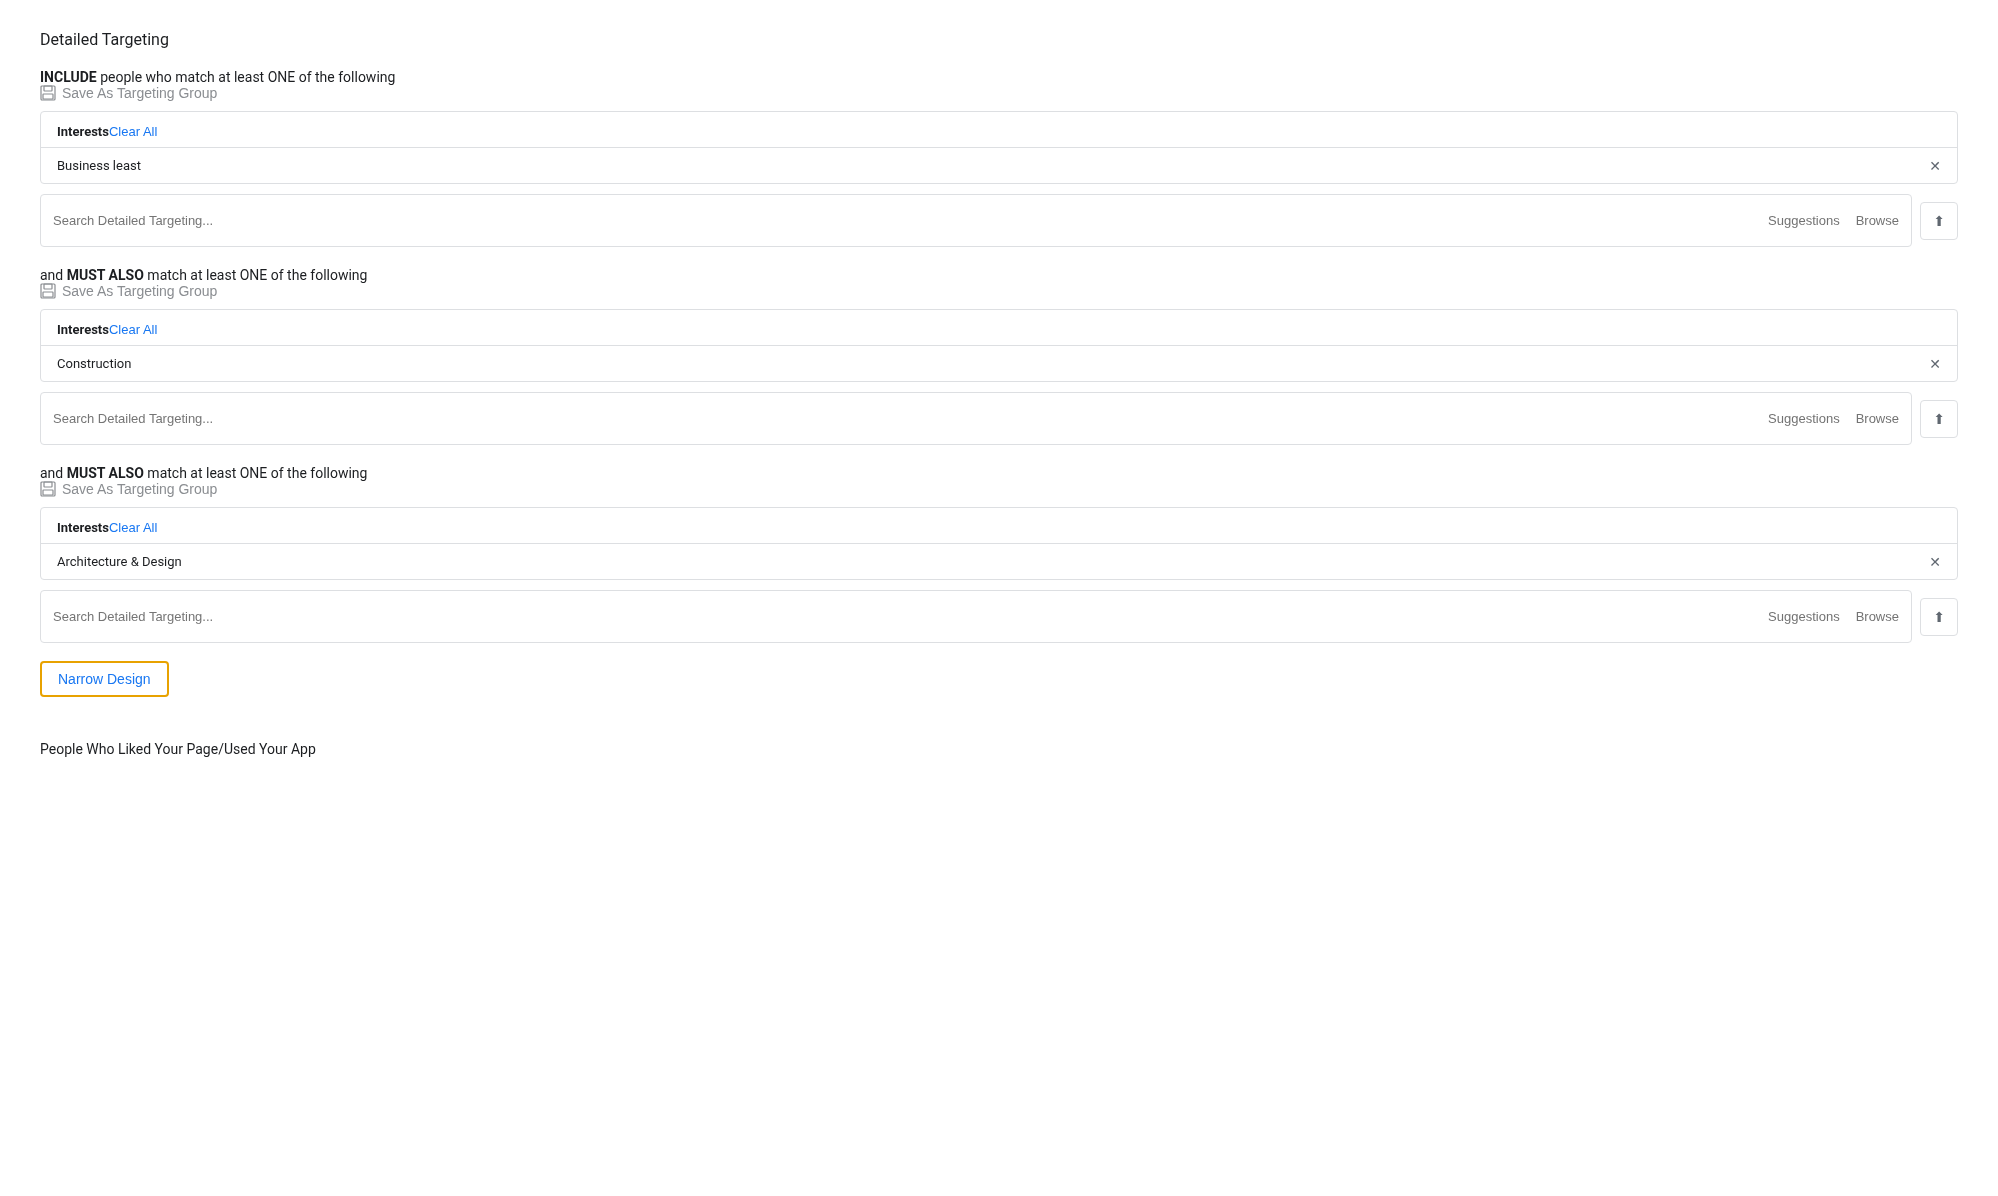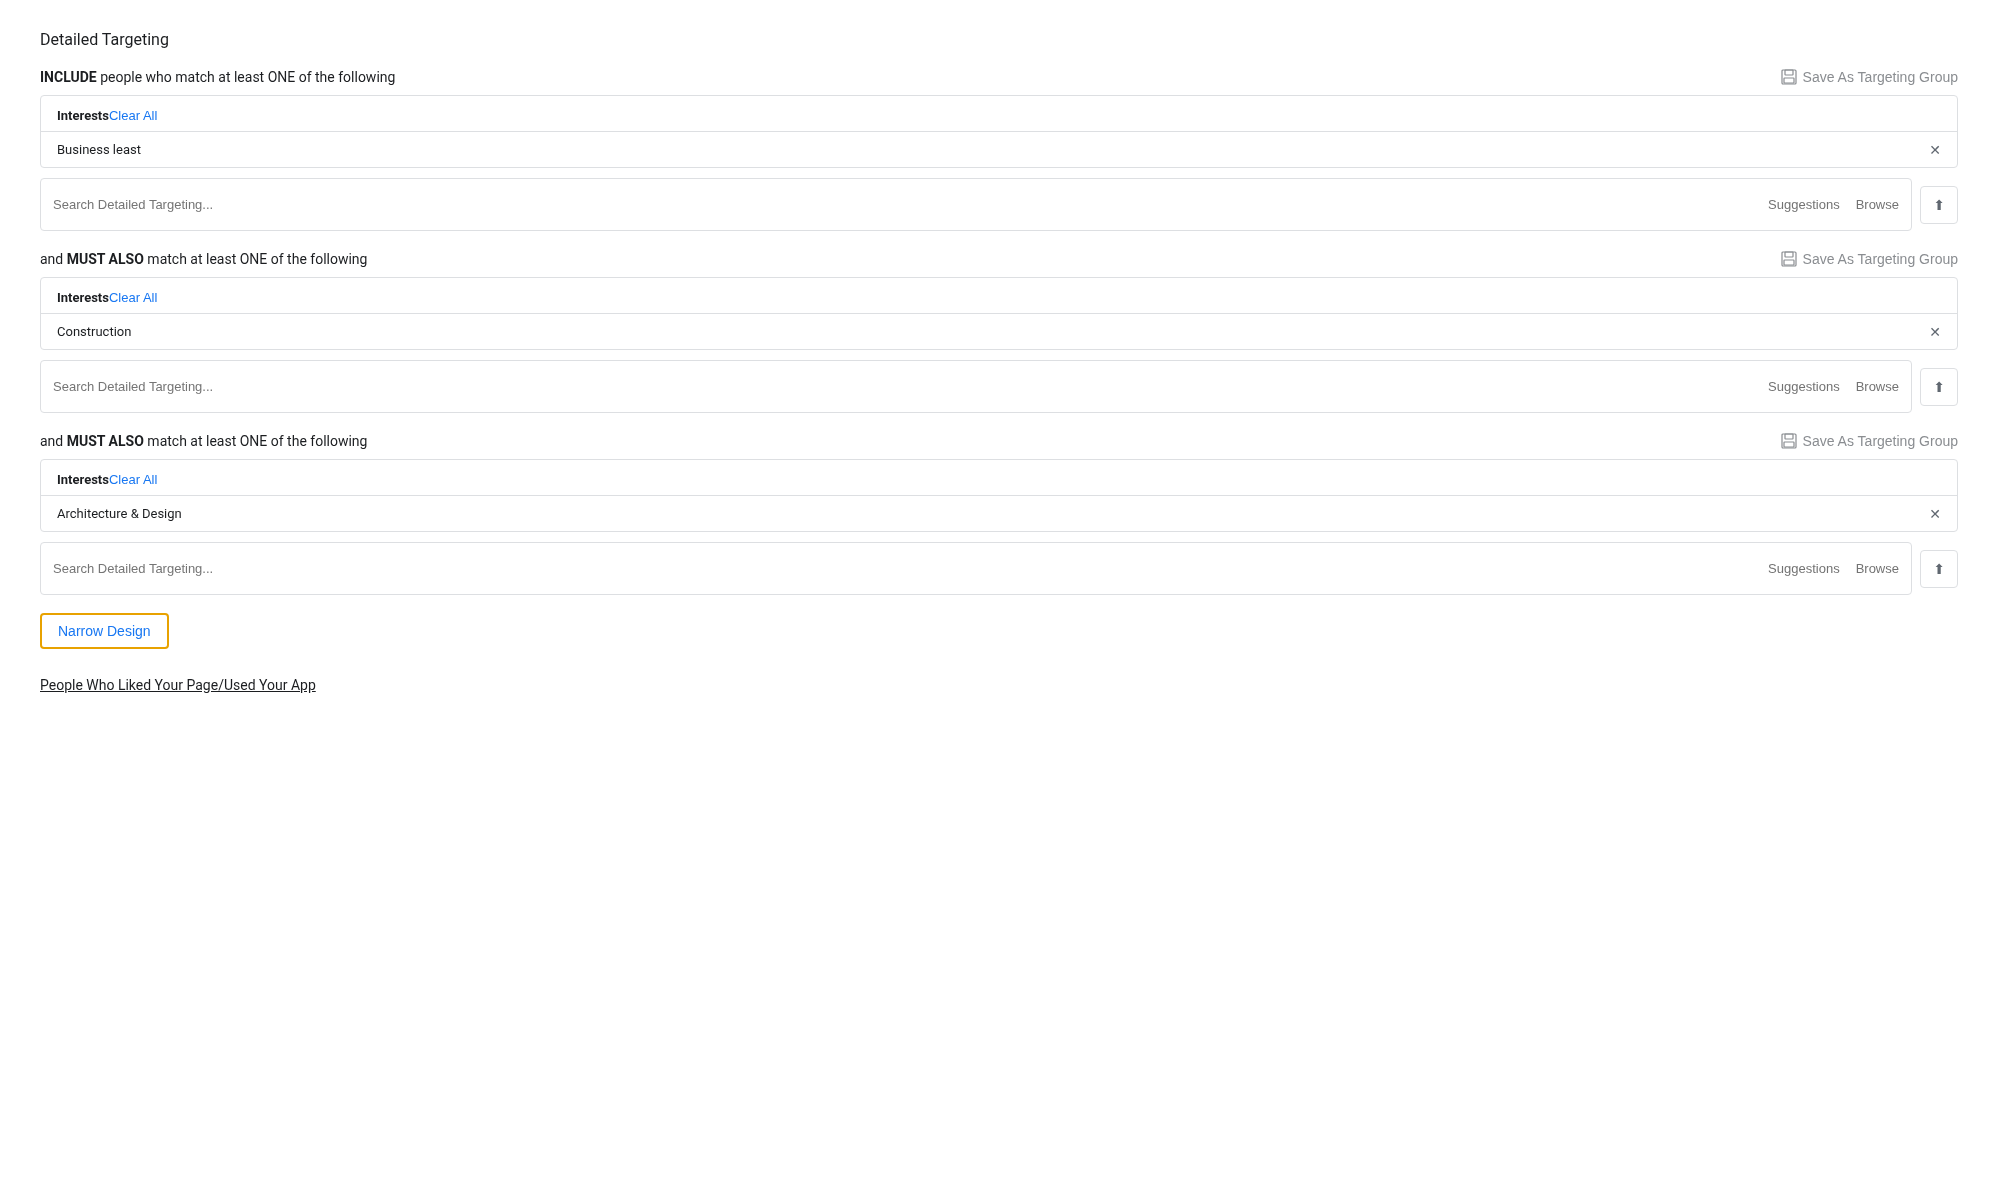"INCLUDE people who match at" .section-header { flex-direction: none -> column }
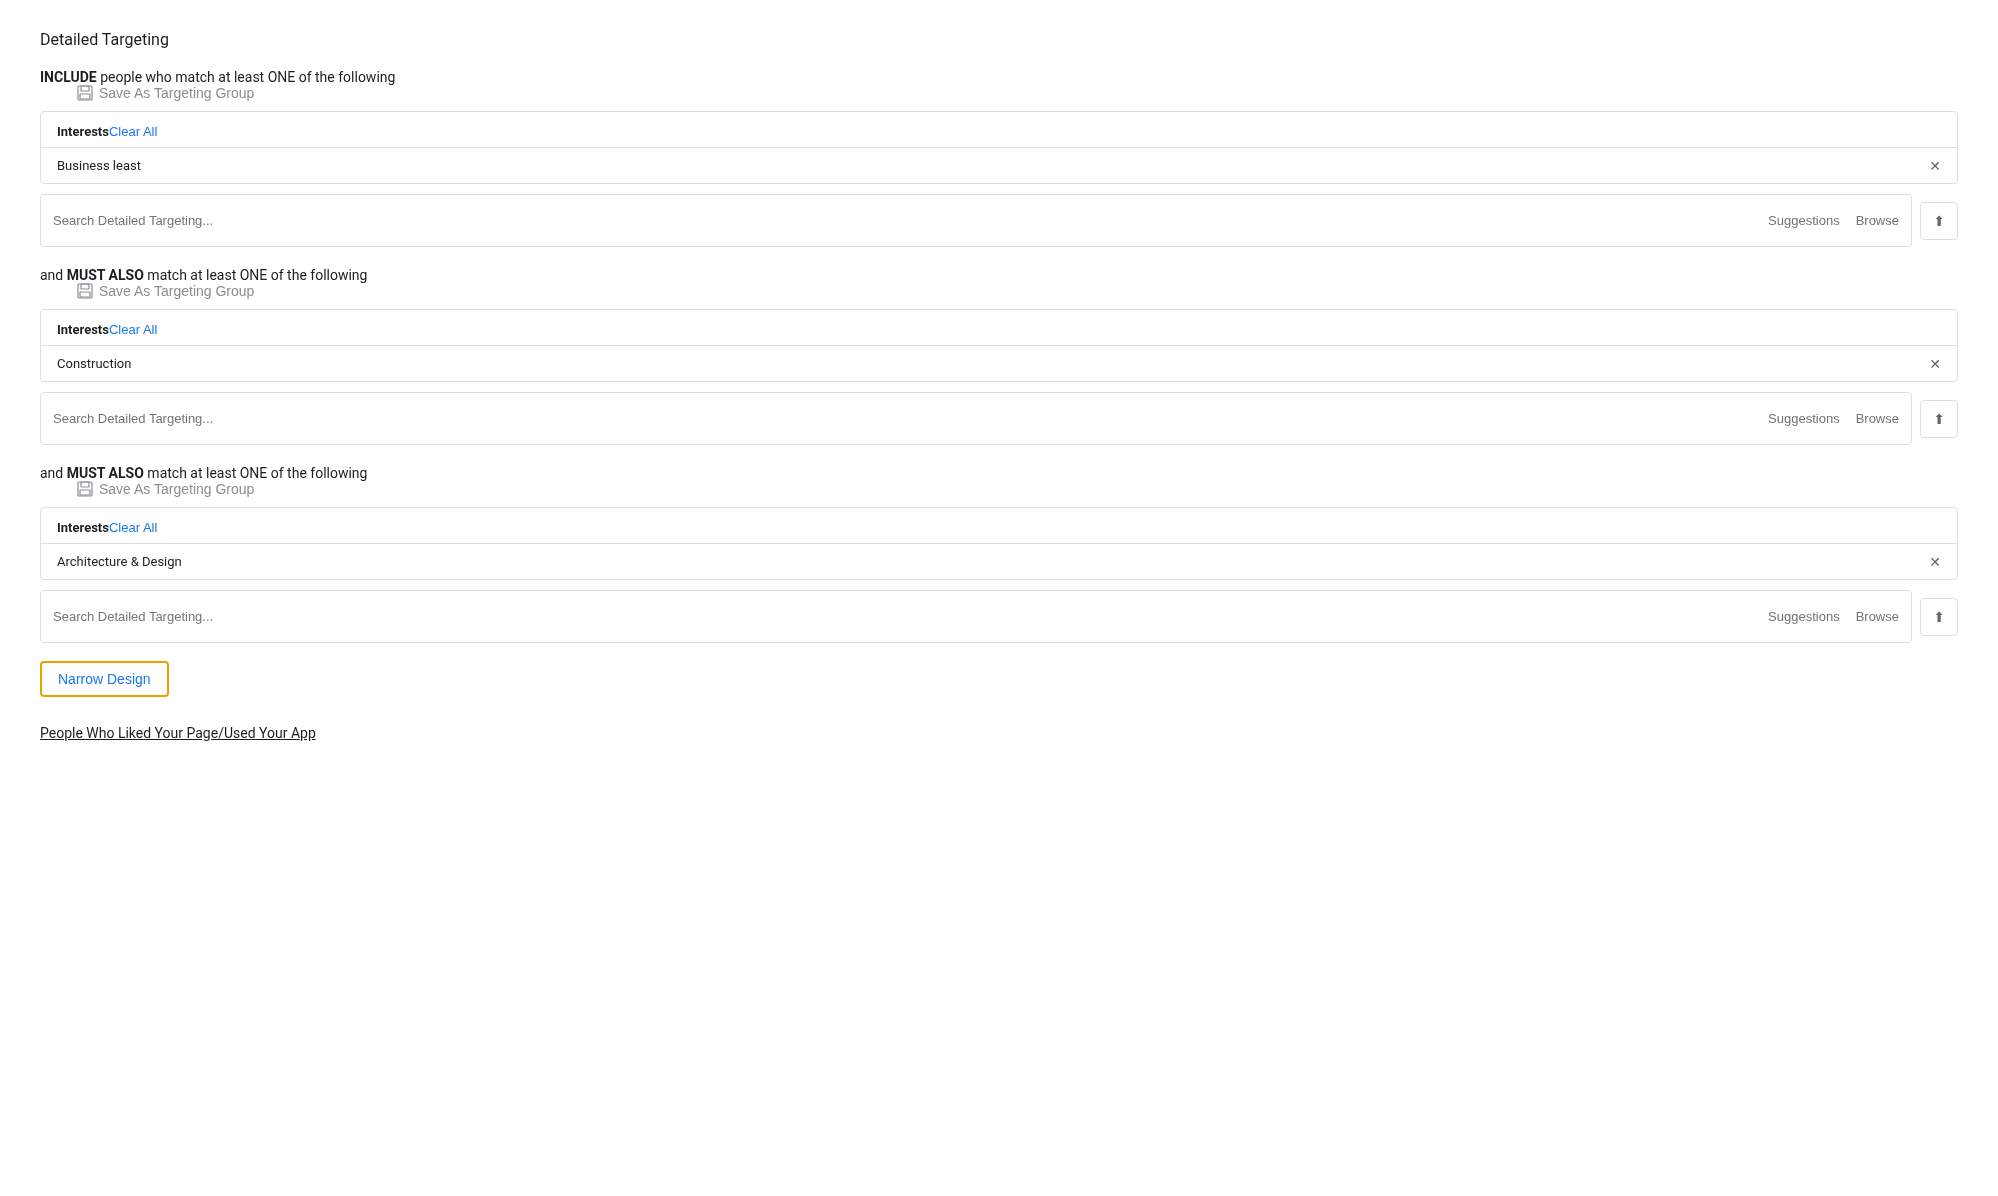"Save As Targeting Group" .save-as-btn { margin-left: 37px -> none }
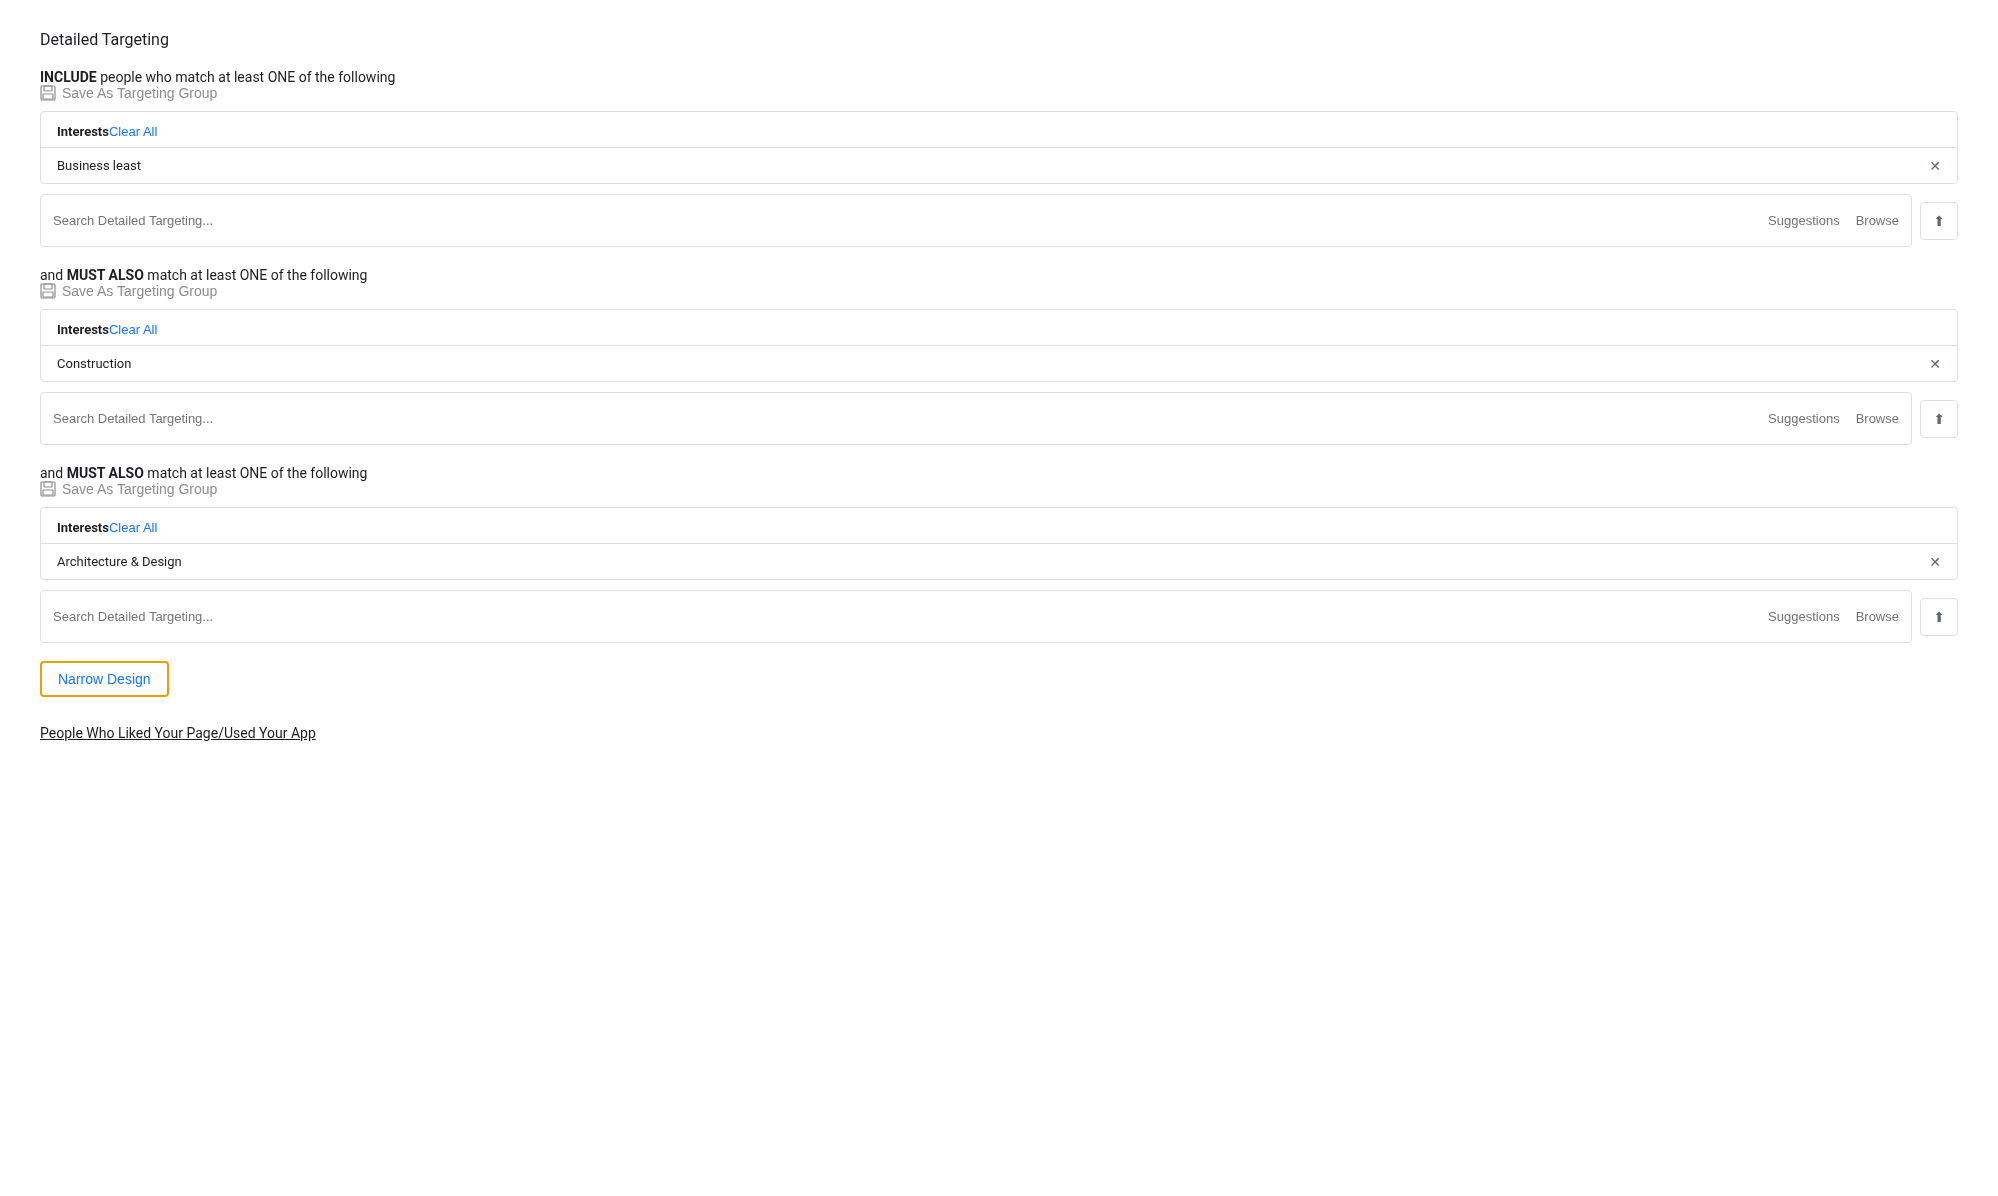"People Who Liked Your Page/Used" .people-section { margin-top: 28px -> 44px; text-decoration: underline -> none }
